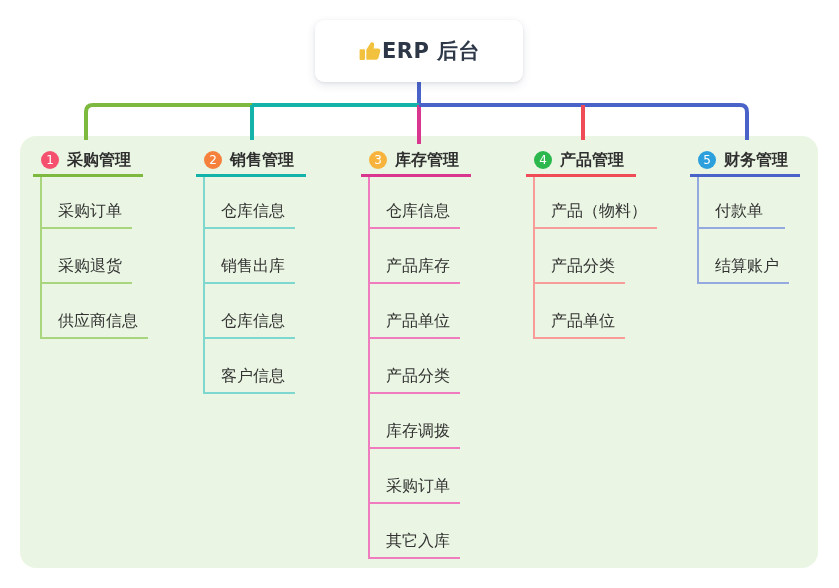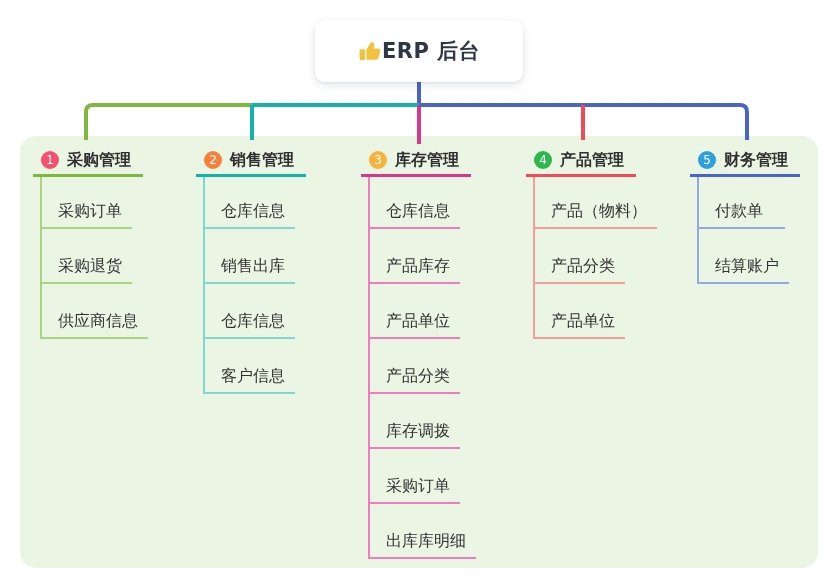"出库库明细" div.child { text: 出库库明细 -> 其它入库 }
